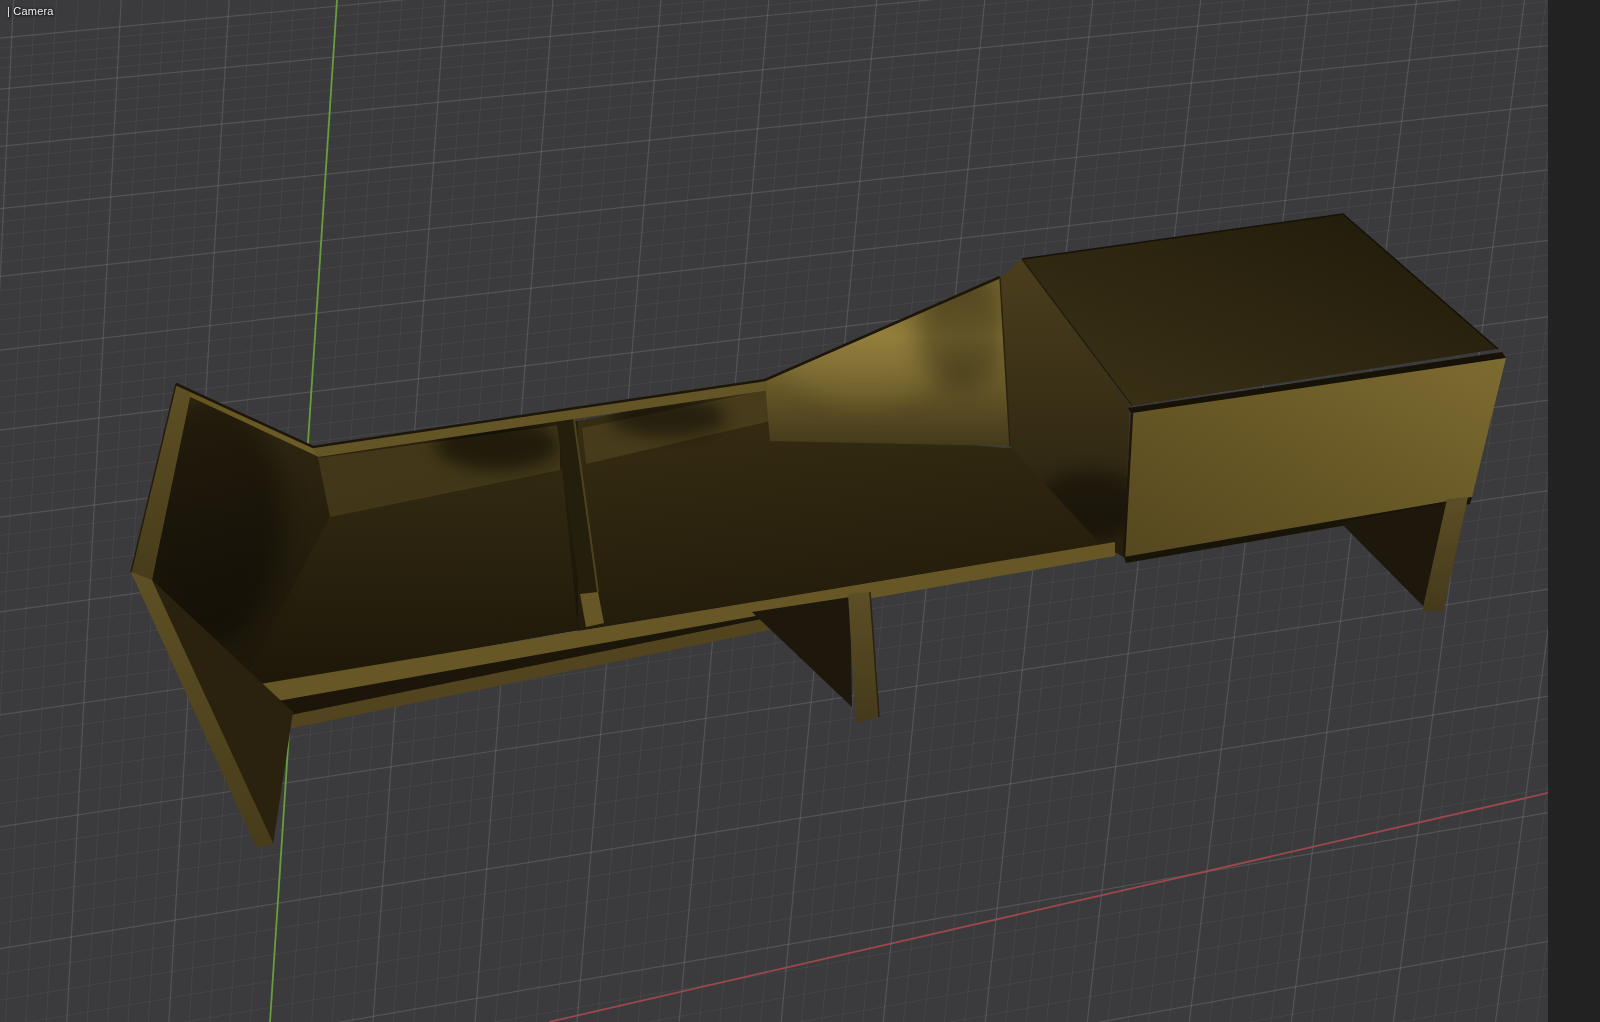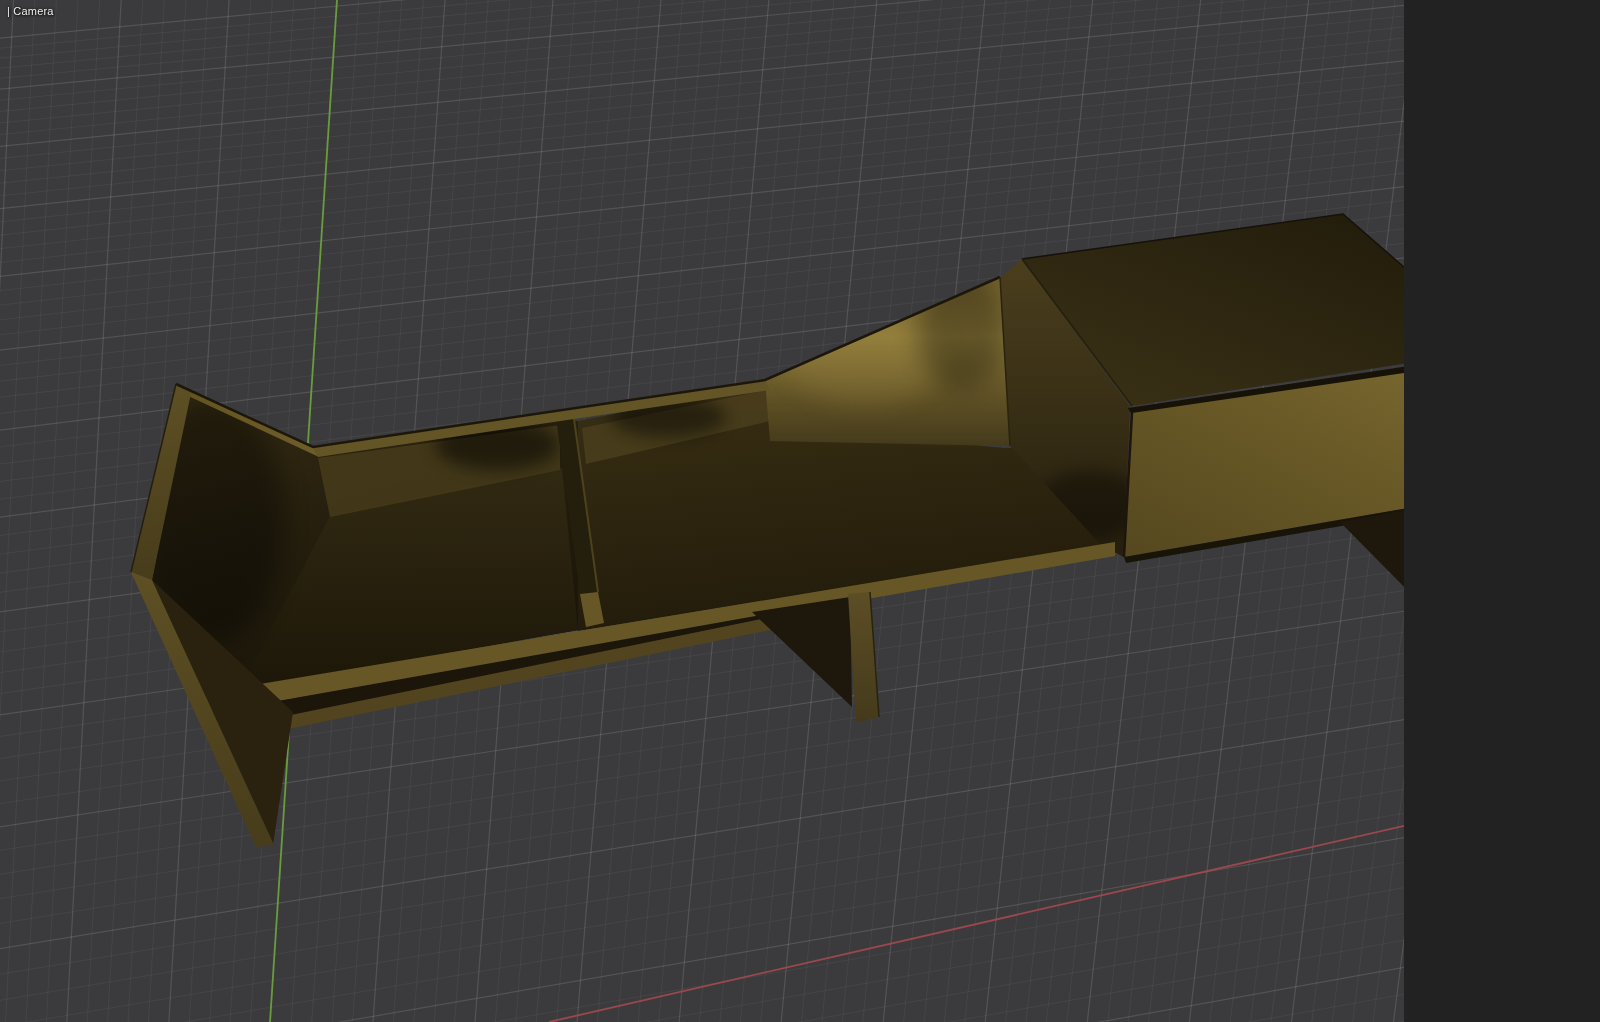"| Camera" .stage { width: 1404px -> 1548px }
